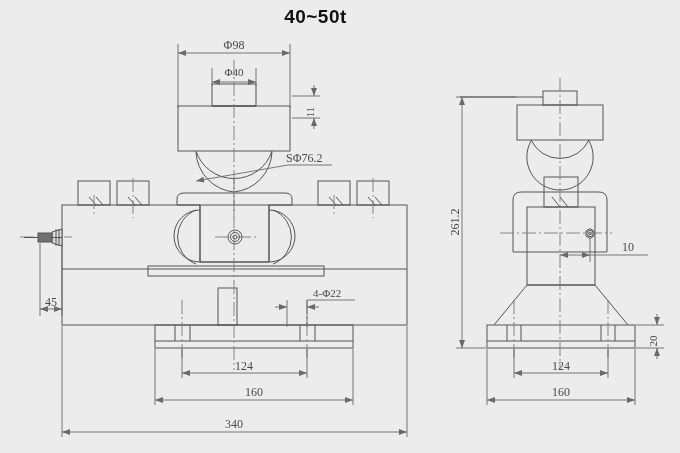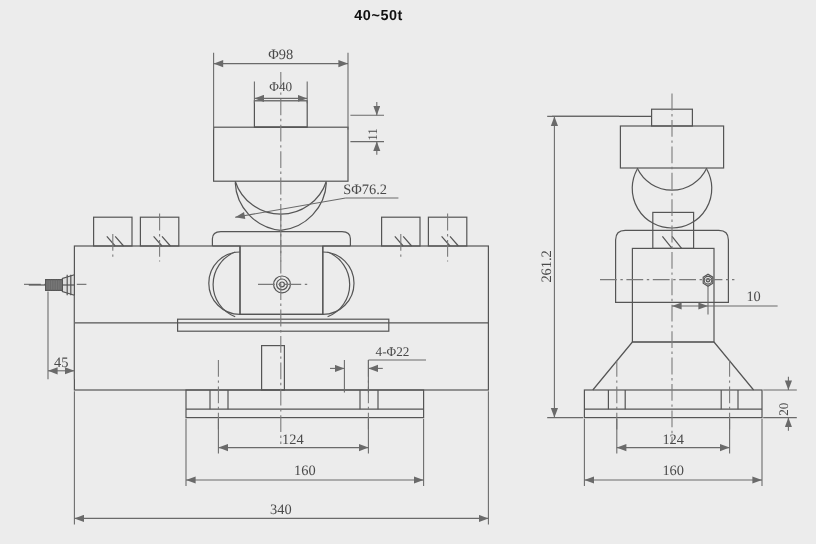"40~50t" #title { font-size: 12px -> 19px }
